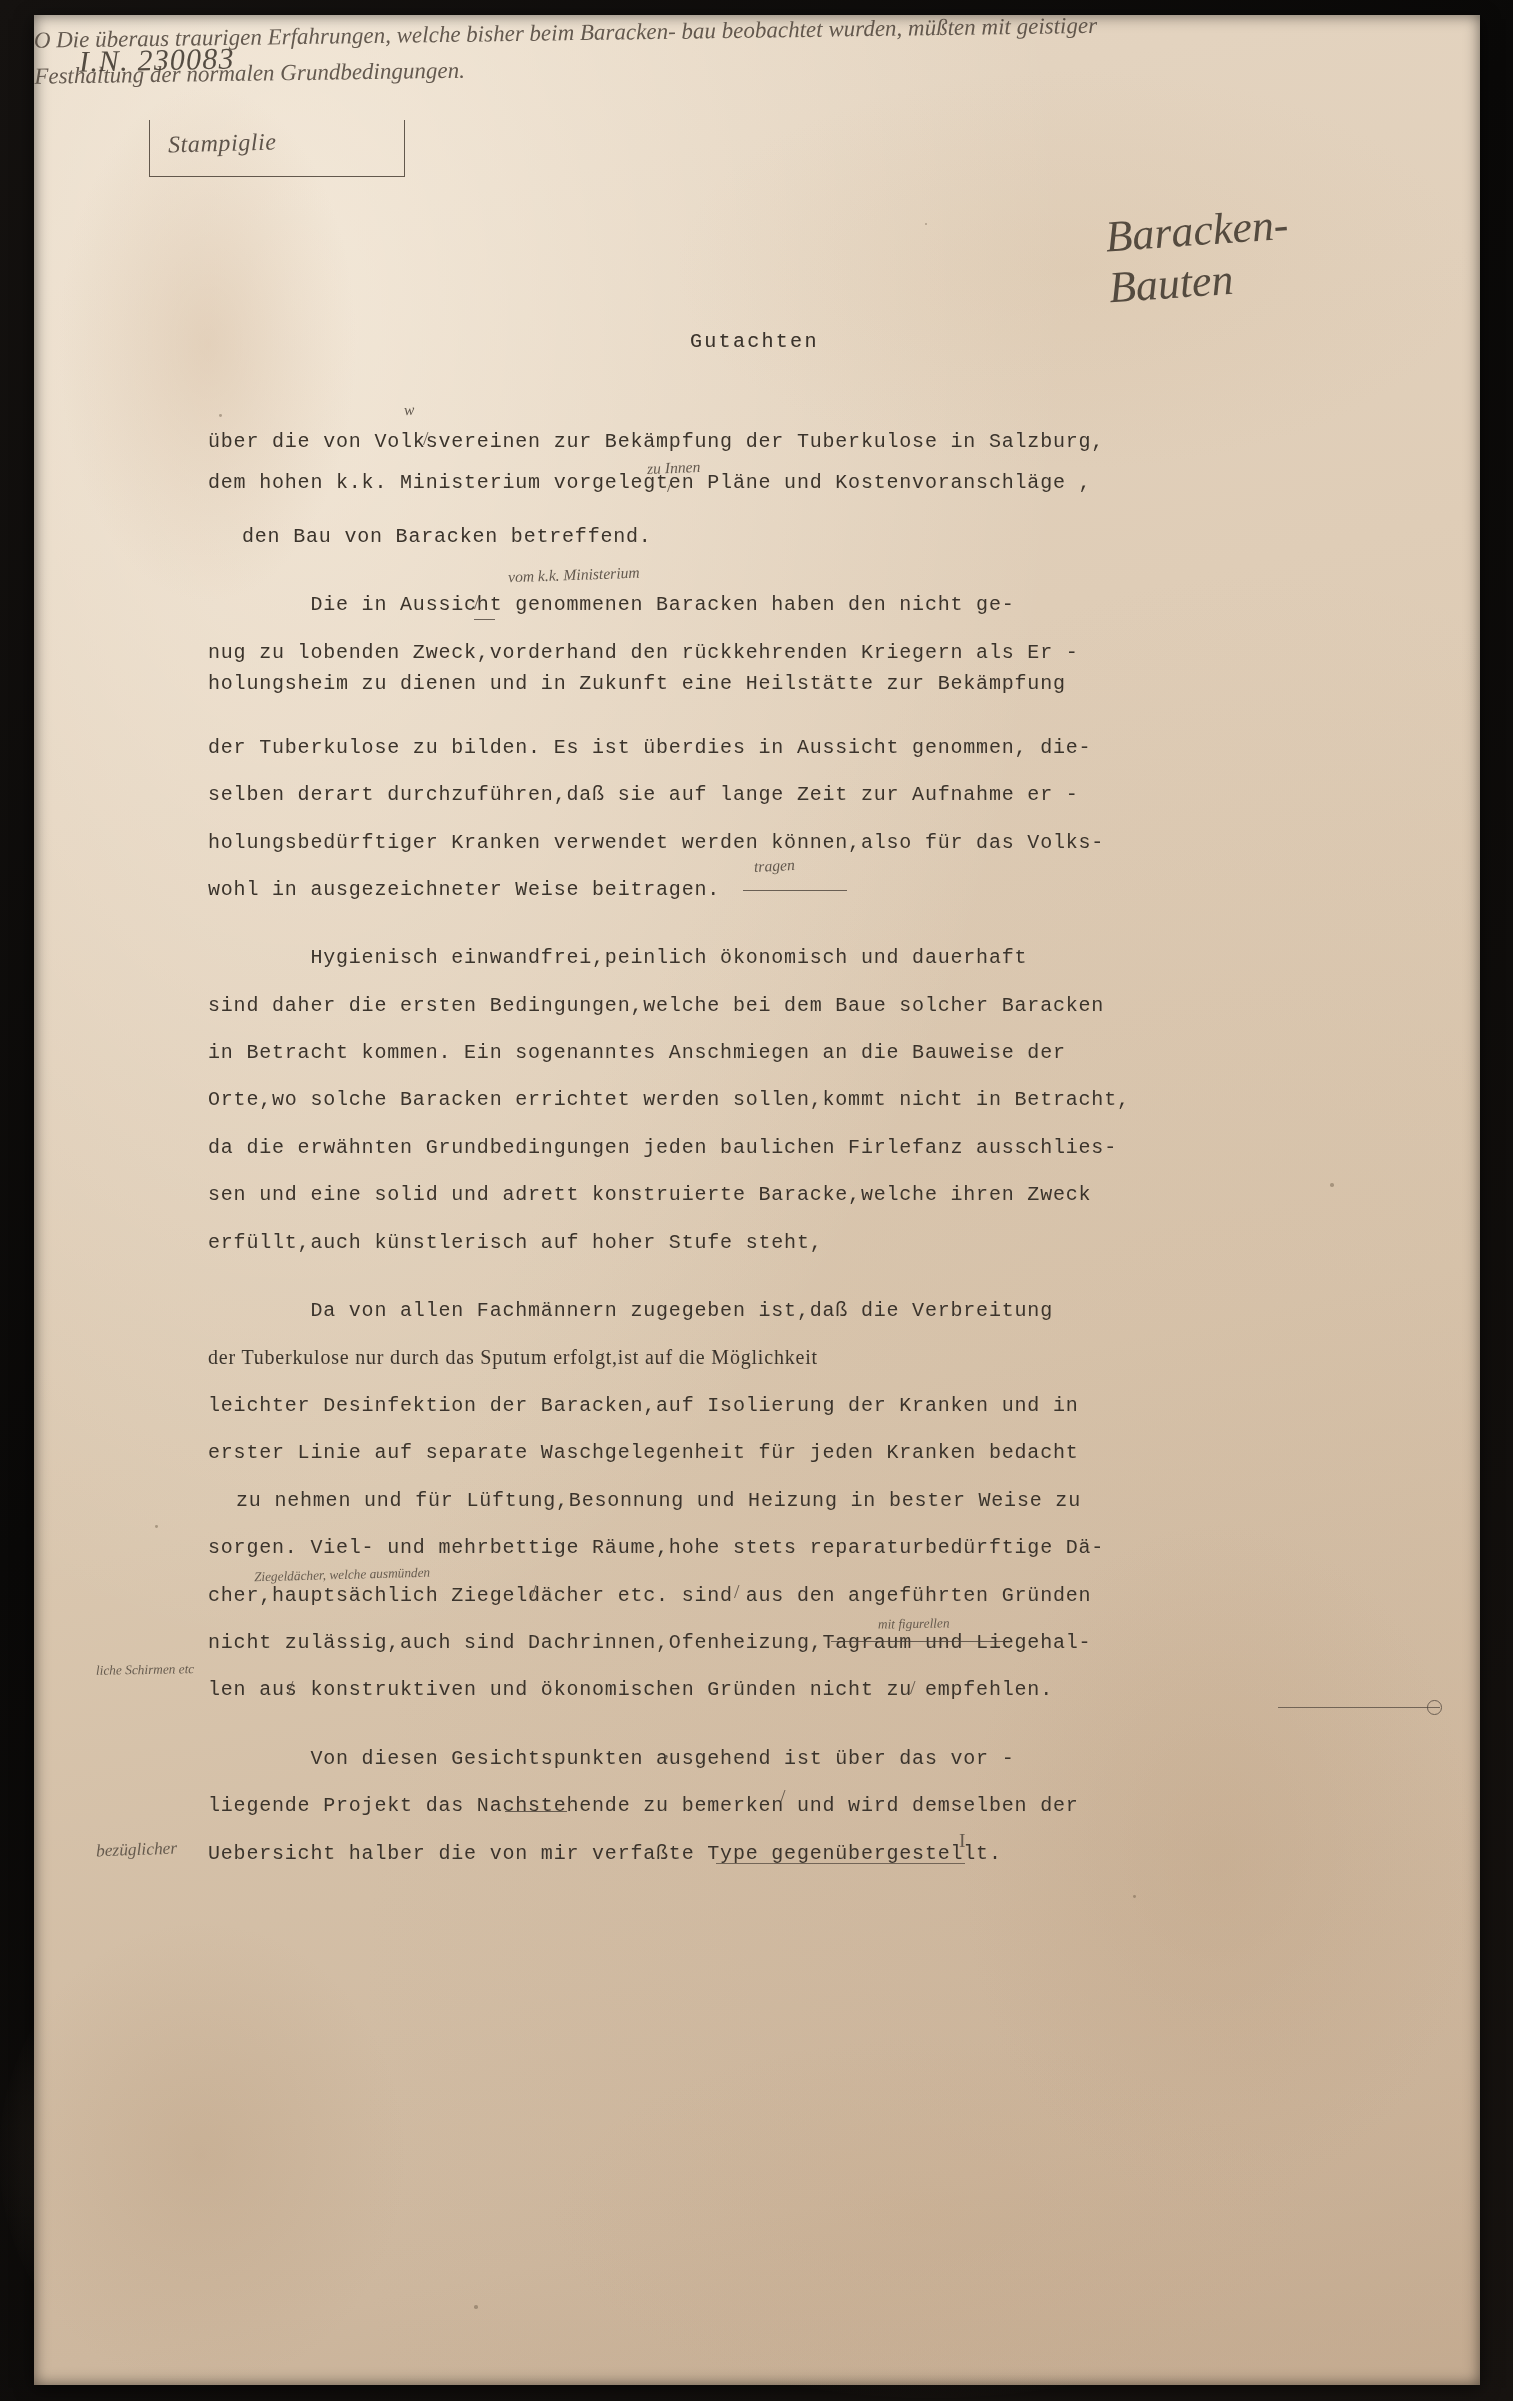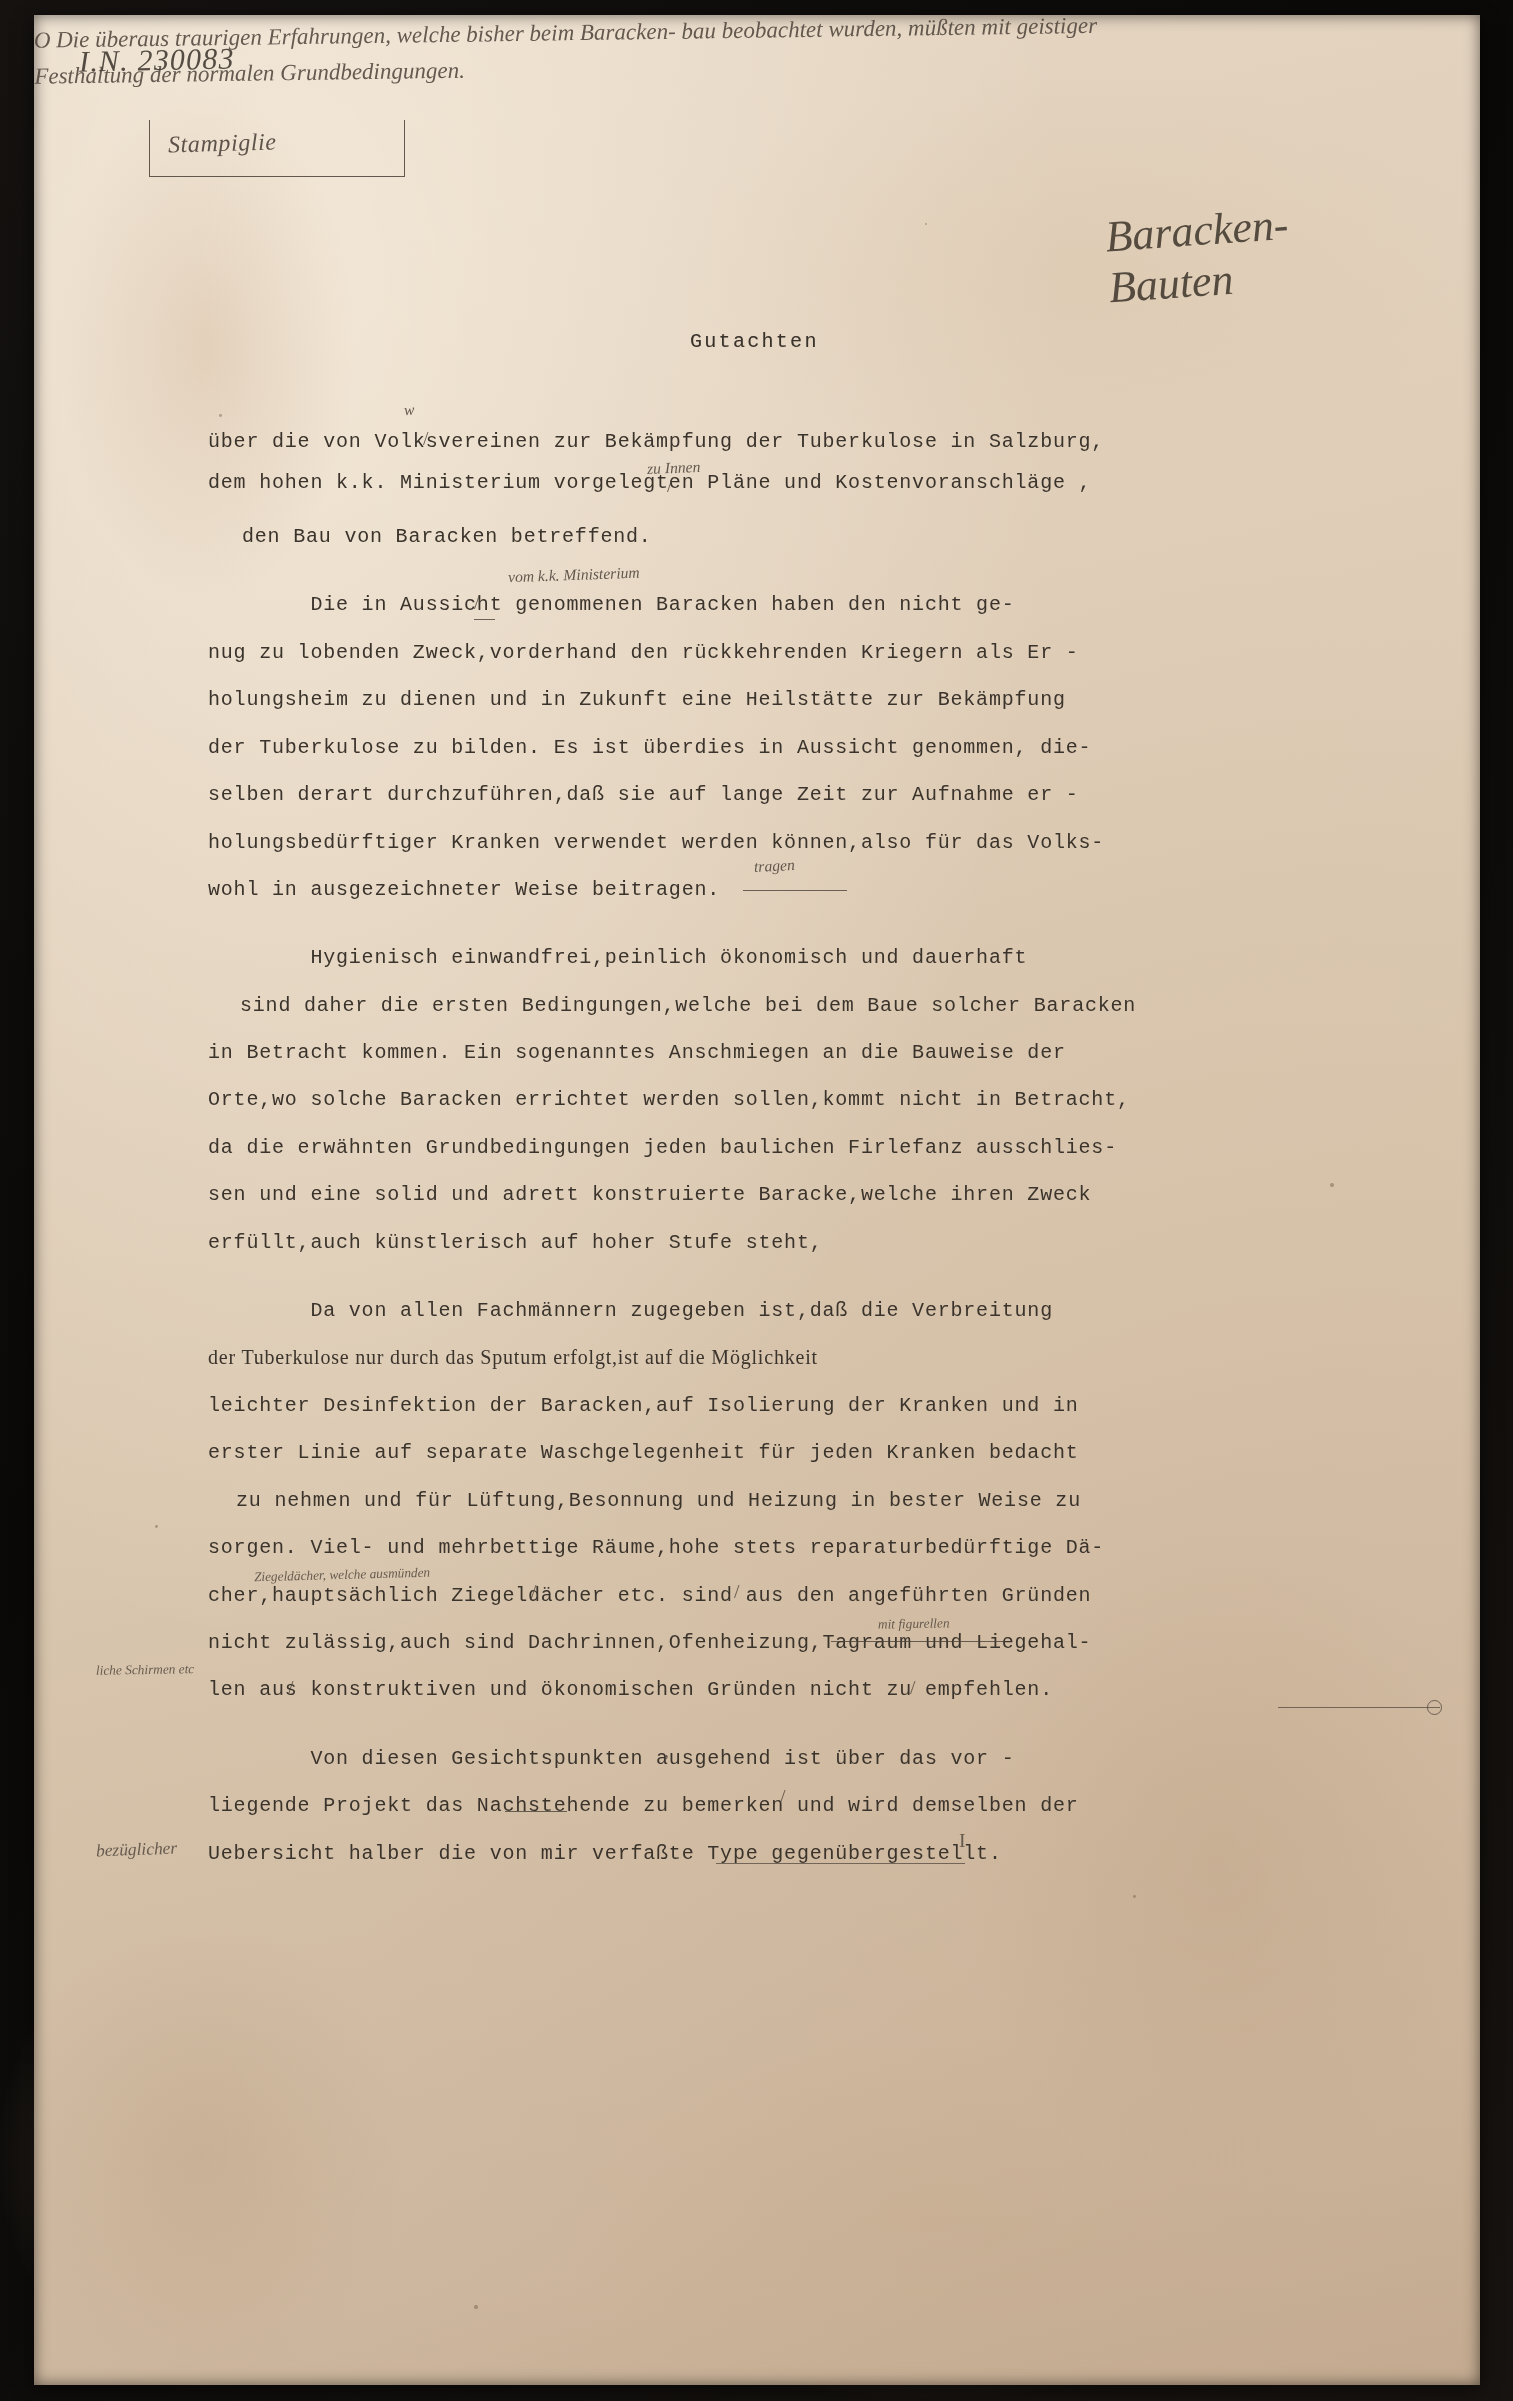"holungsheim zu dienen und in" div.body-line { top: 673px -> 657px }
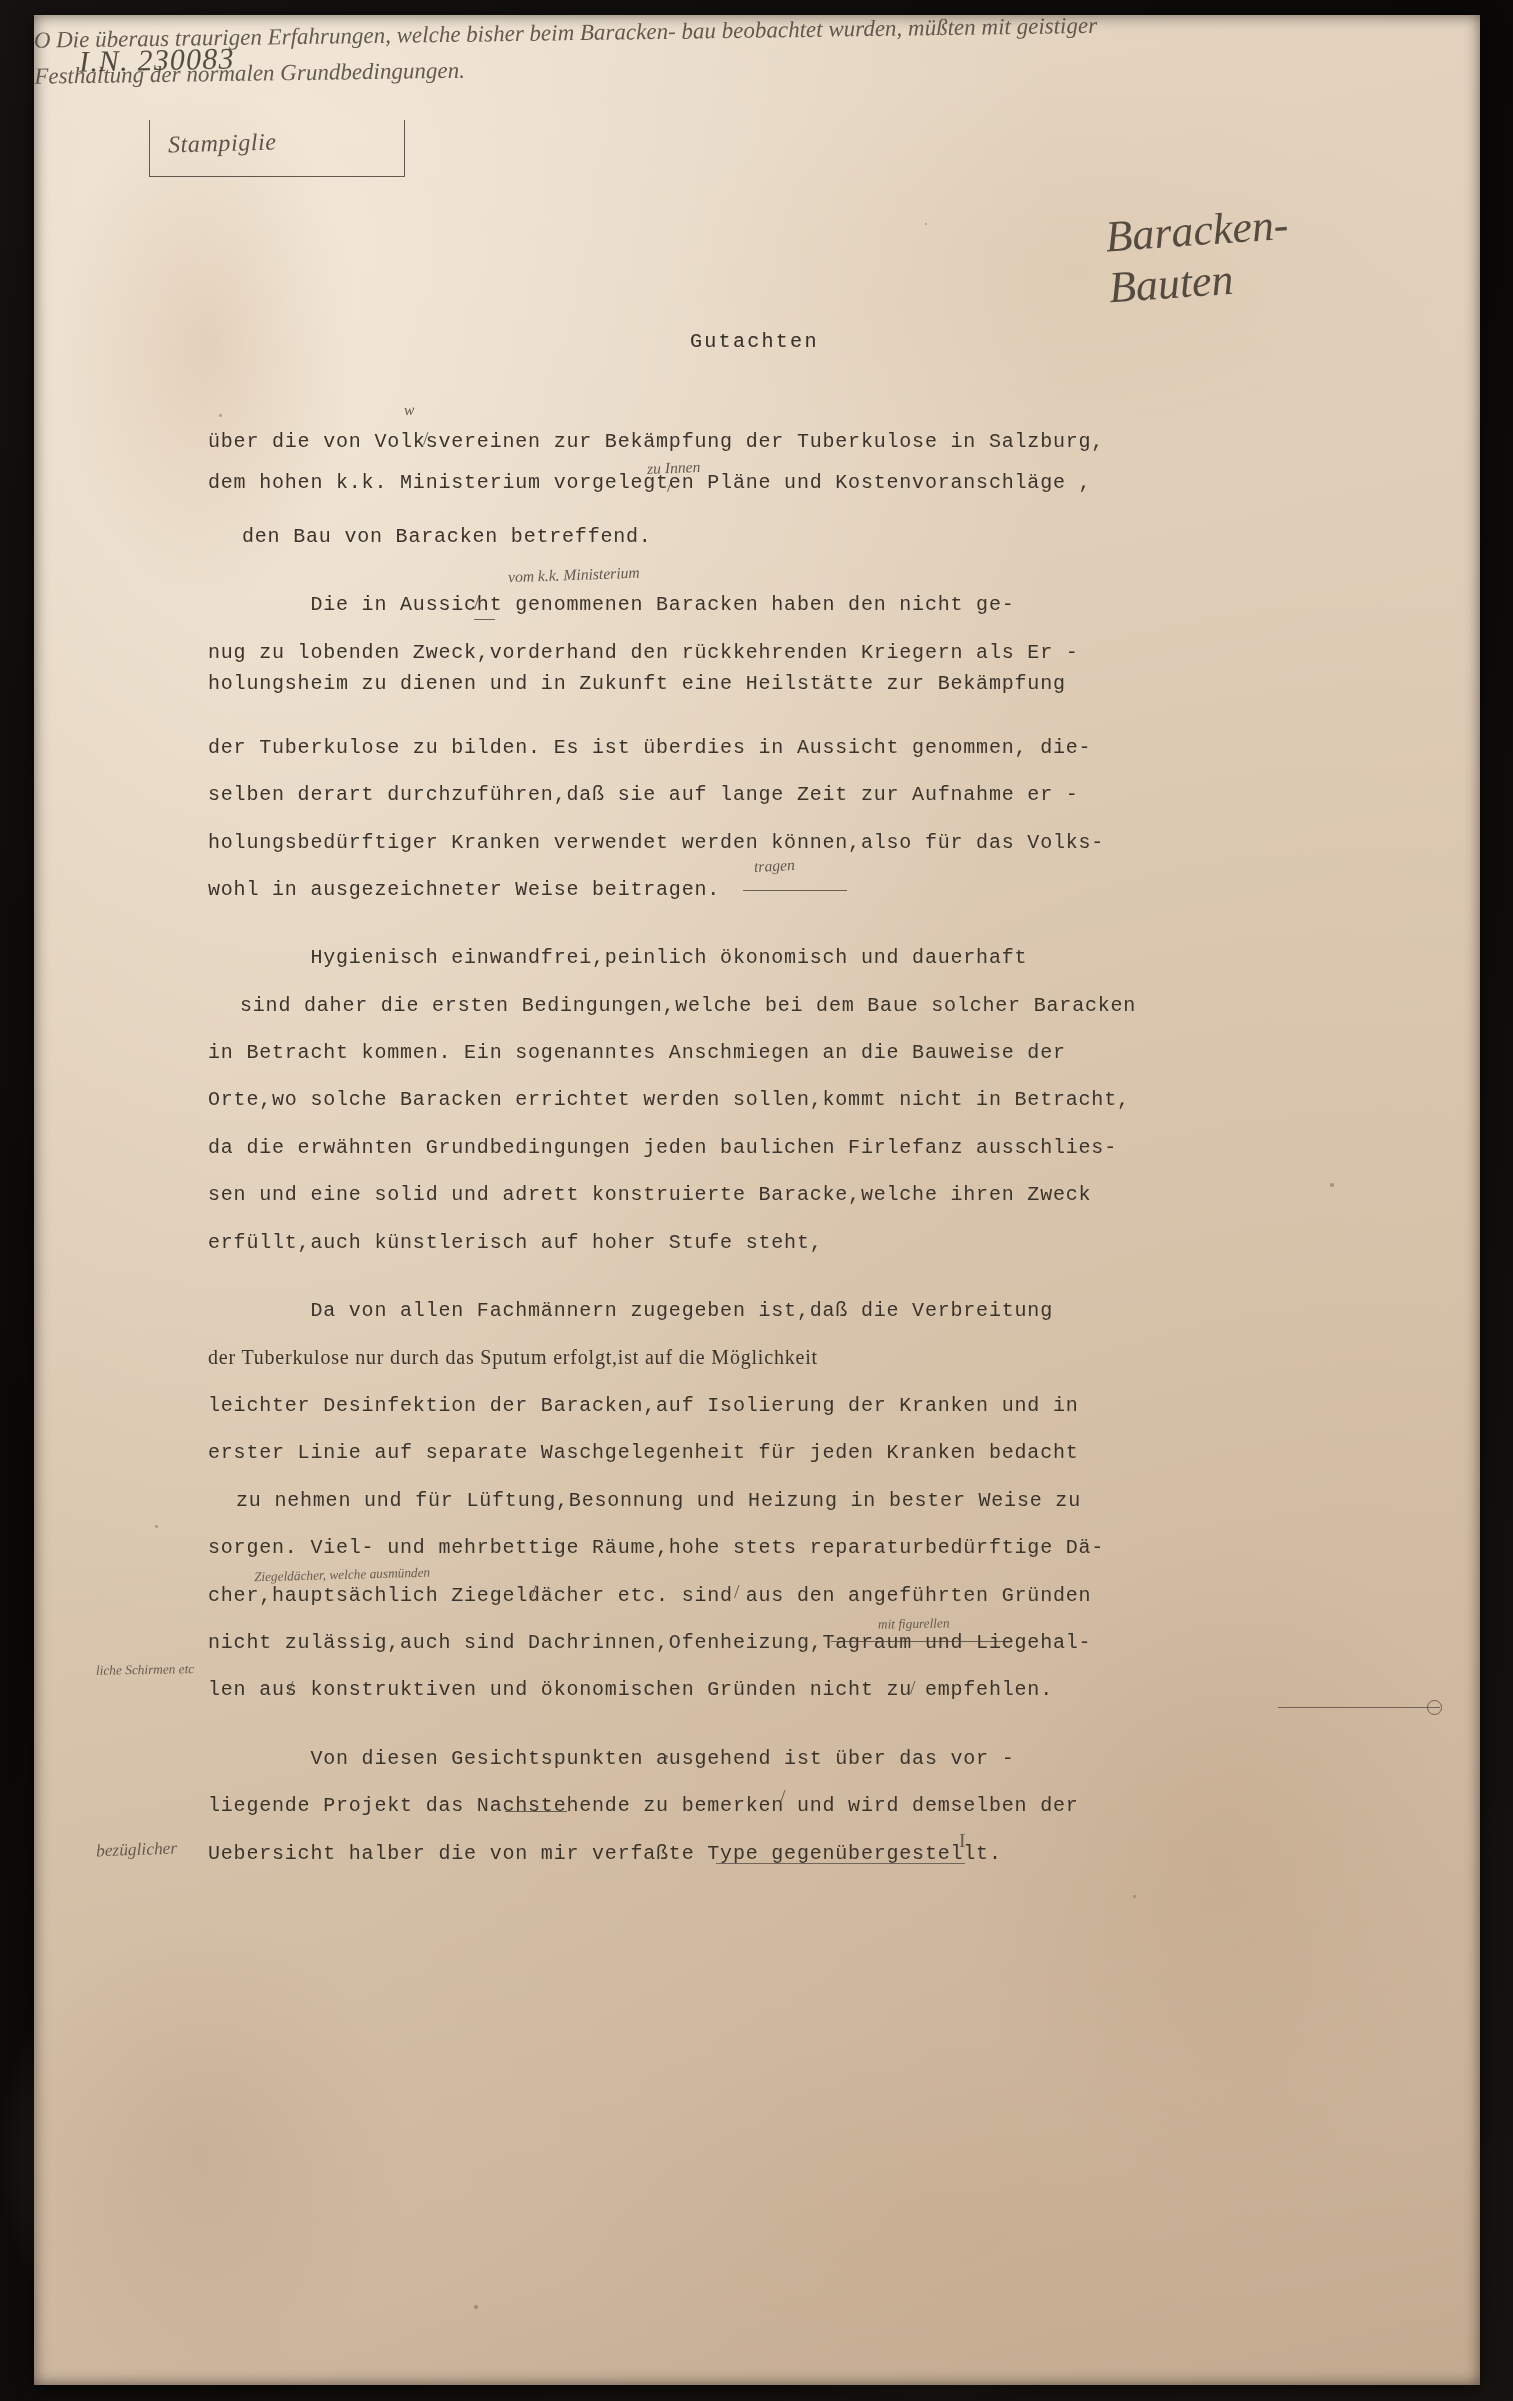"sind daher die ersten Bedingungen,welche" div.body-line { margin-left: 32px -> none }
